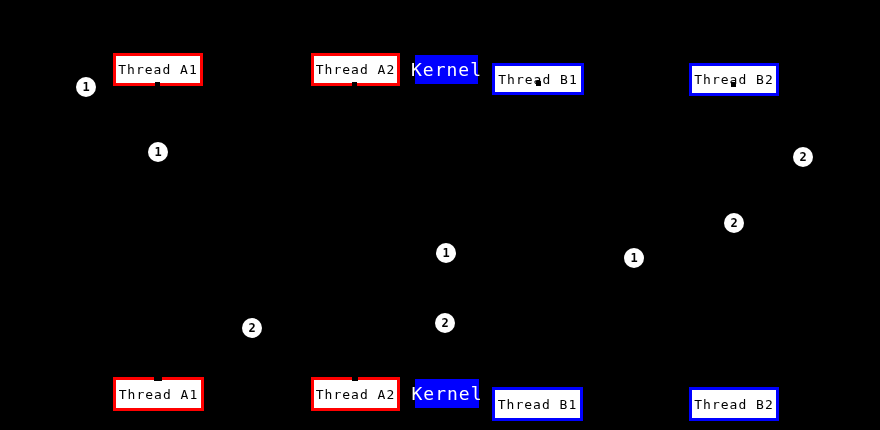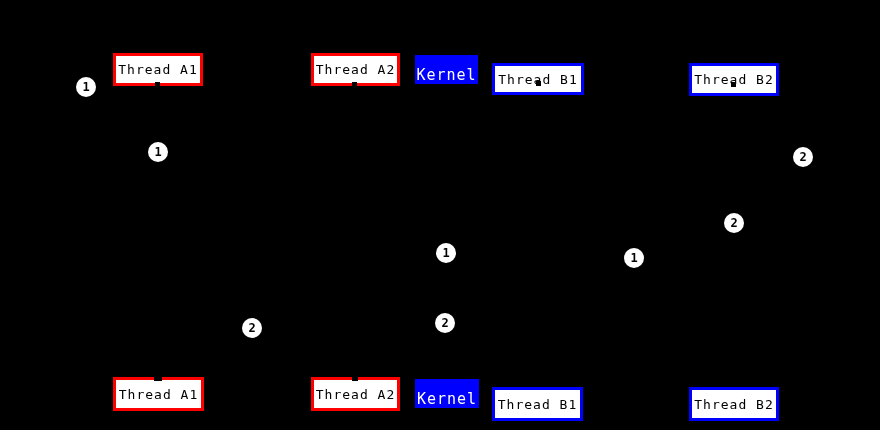"Kernel" .node.kernel { align-items: flex-end -> none; font-size: 15px -> 18px }
